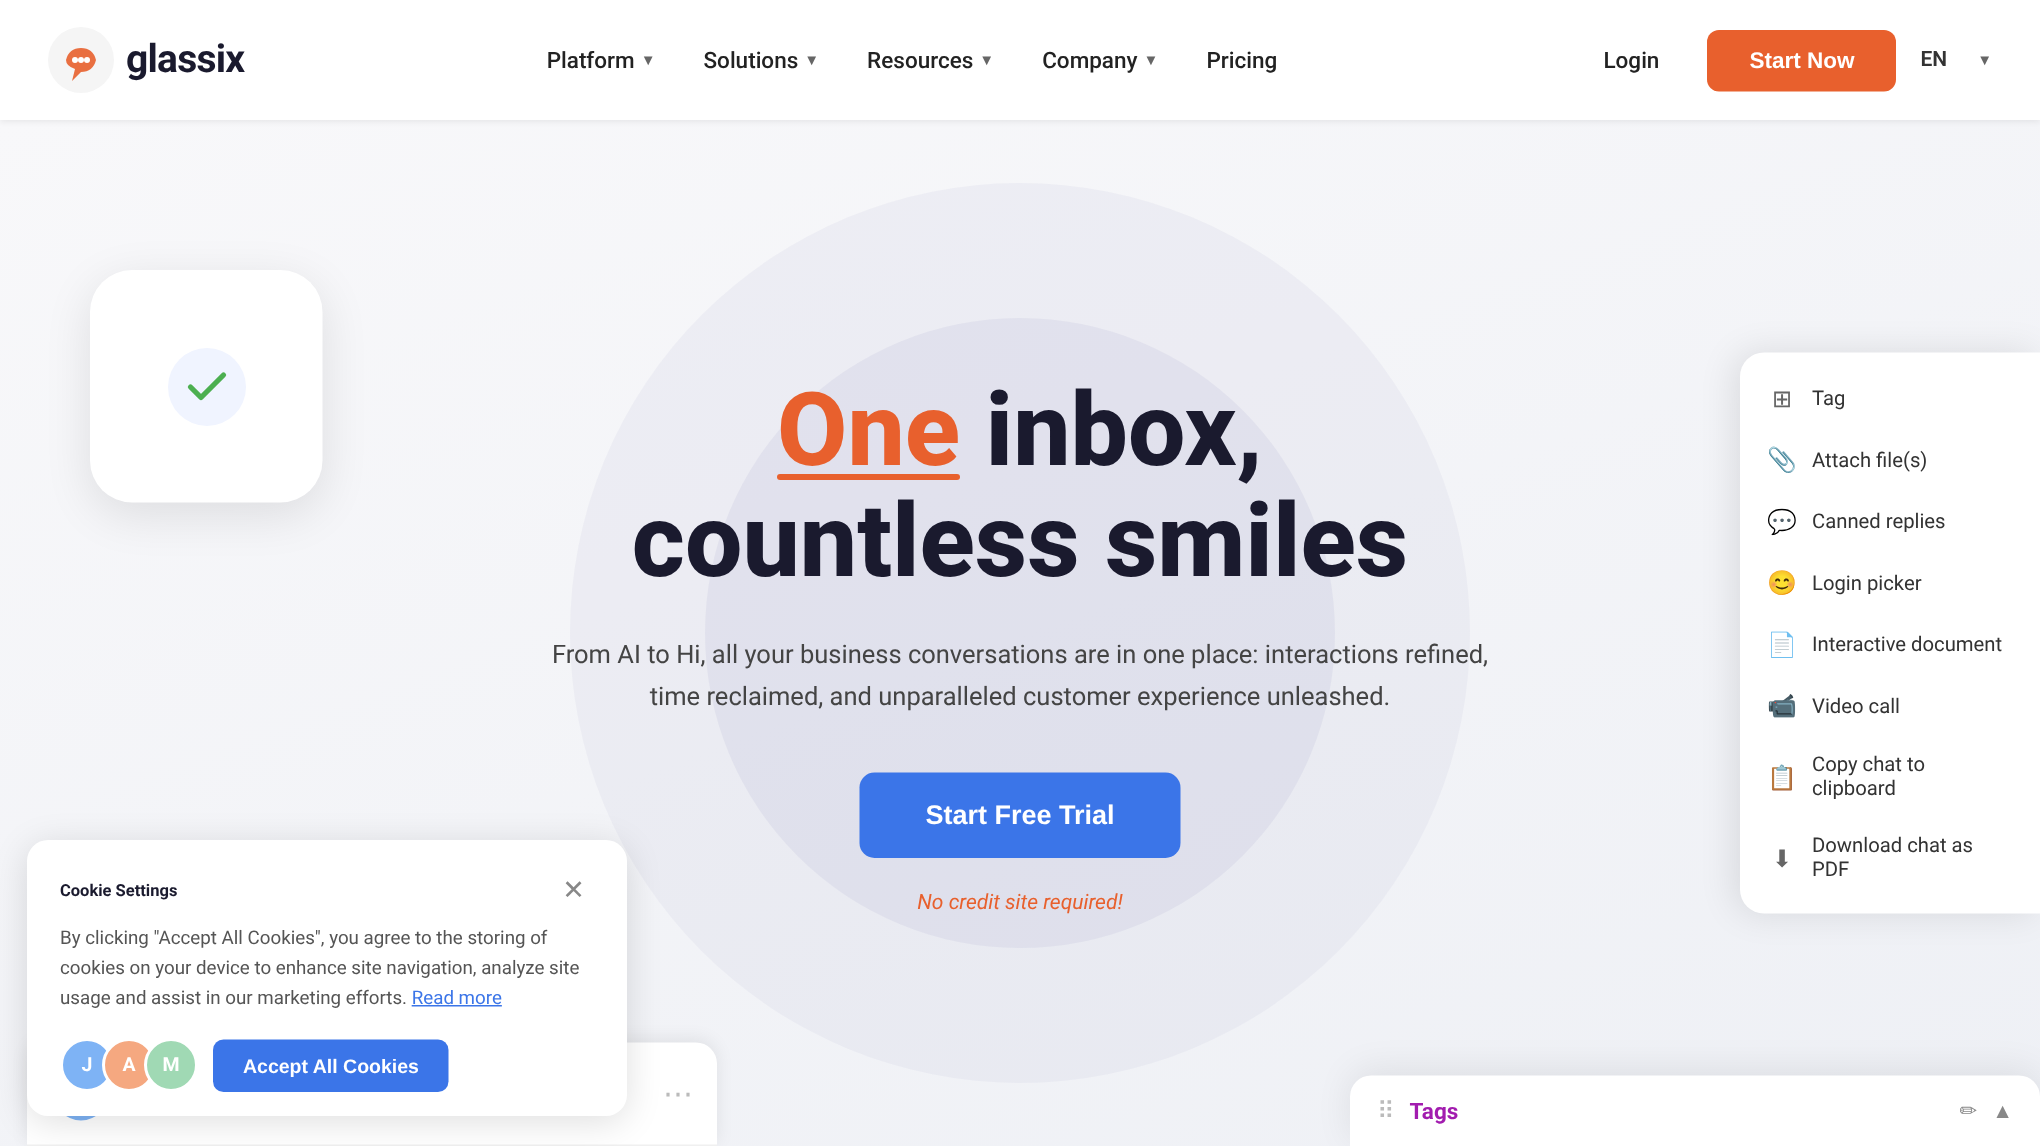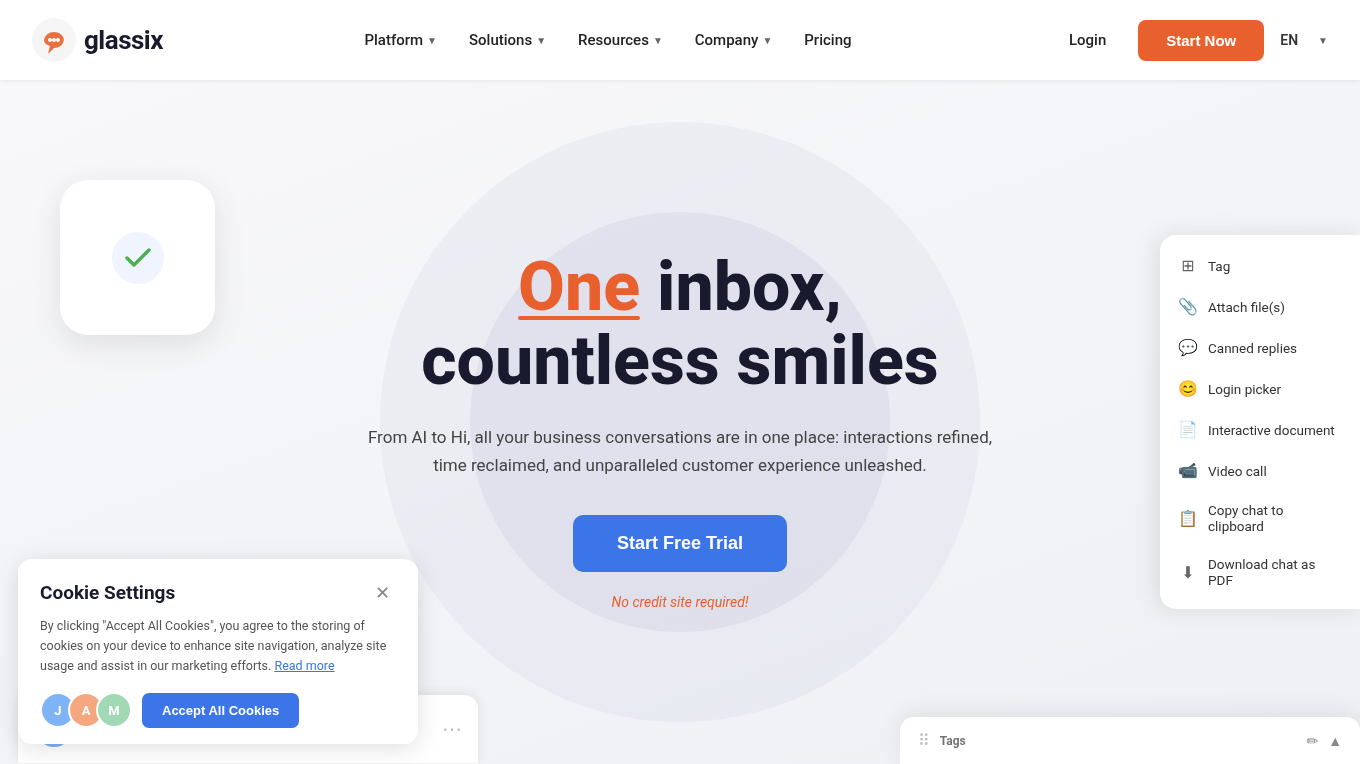"Cookie Settings" .cookie-title { font-size: 19px -> 11px }
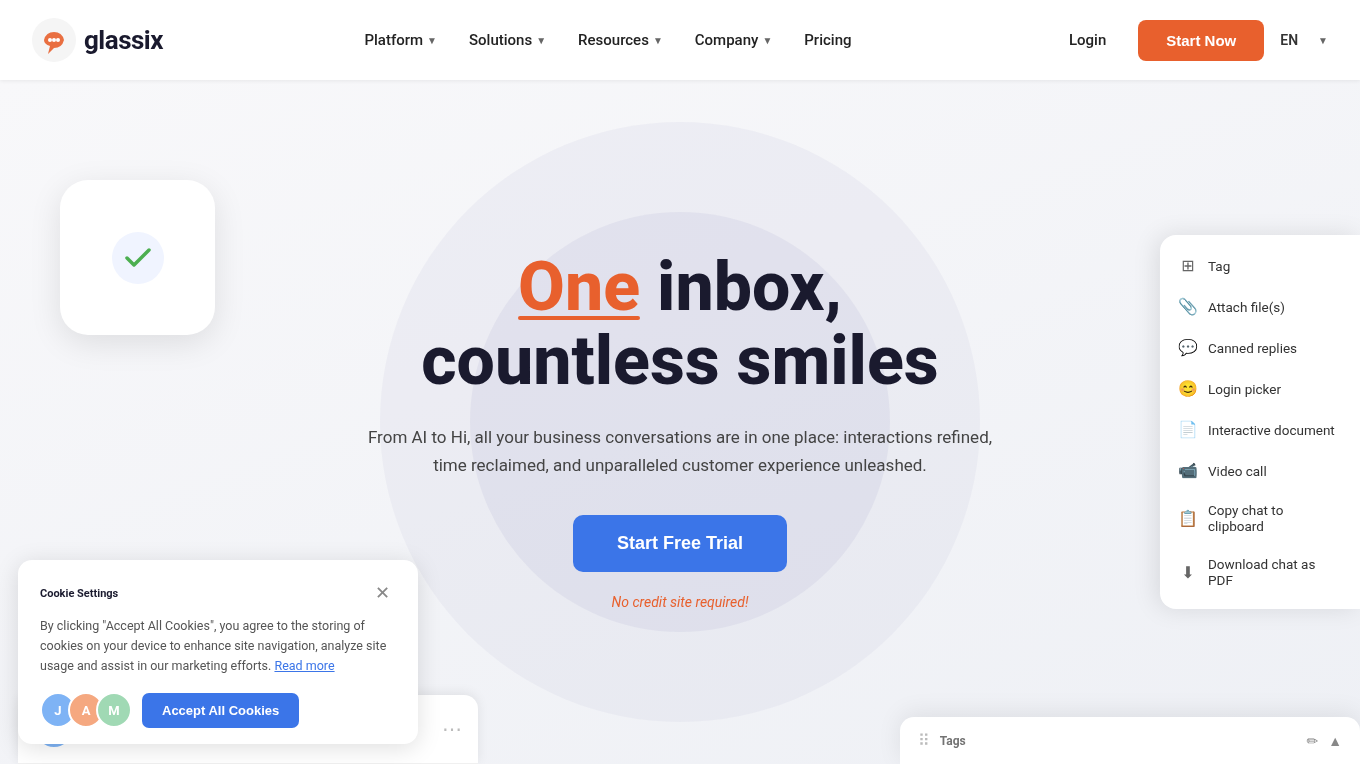"Tags" .tags-label { color: #737373 -> #a21caf; font-size: 12px -> 15px }
